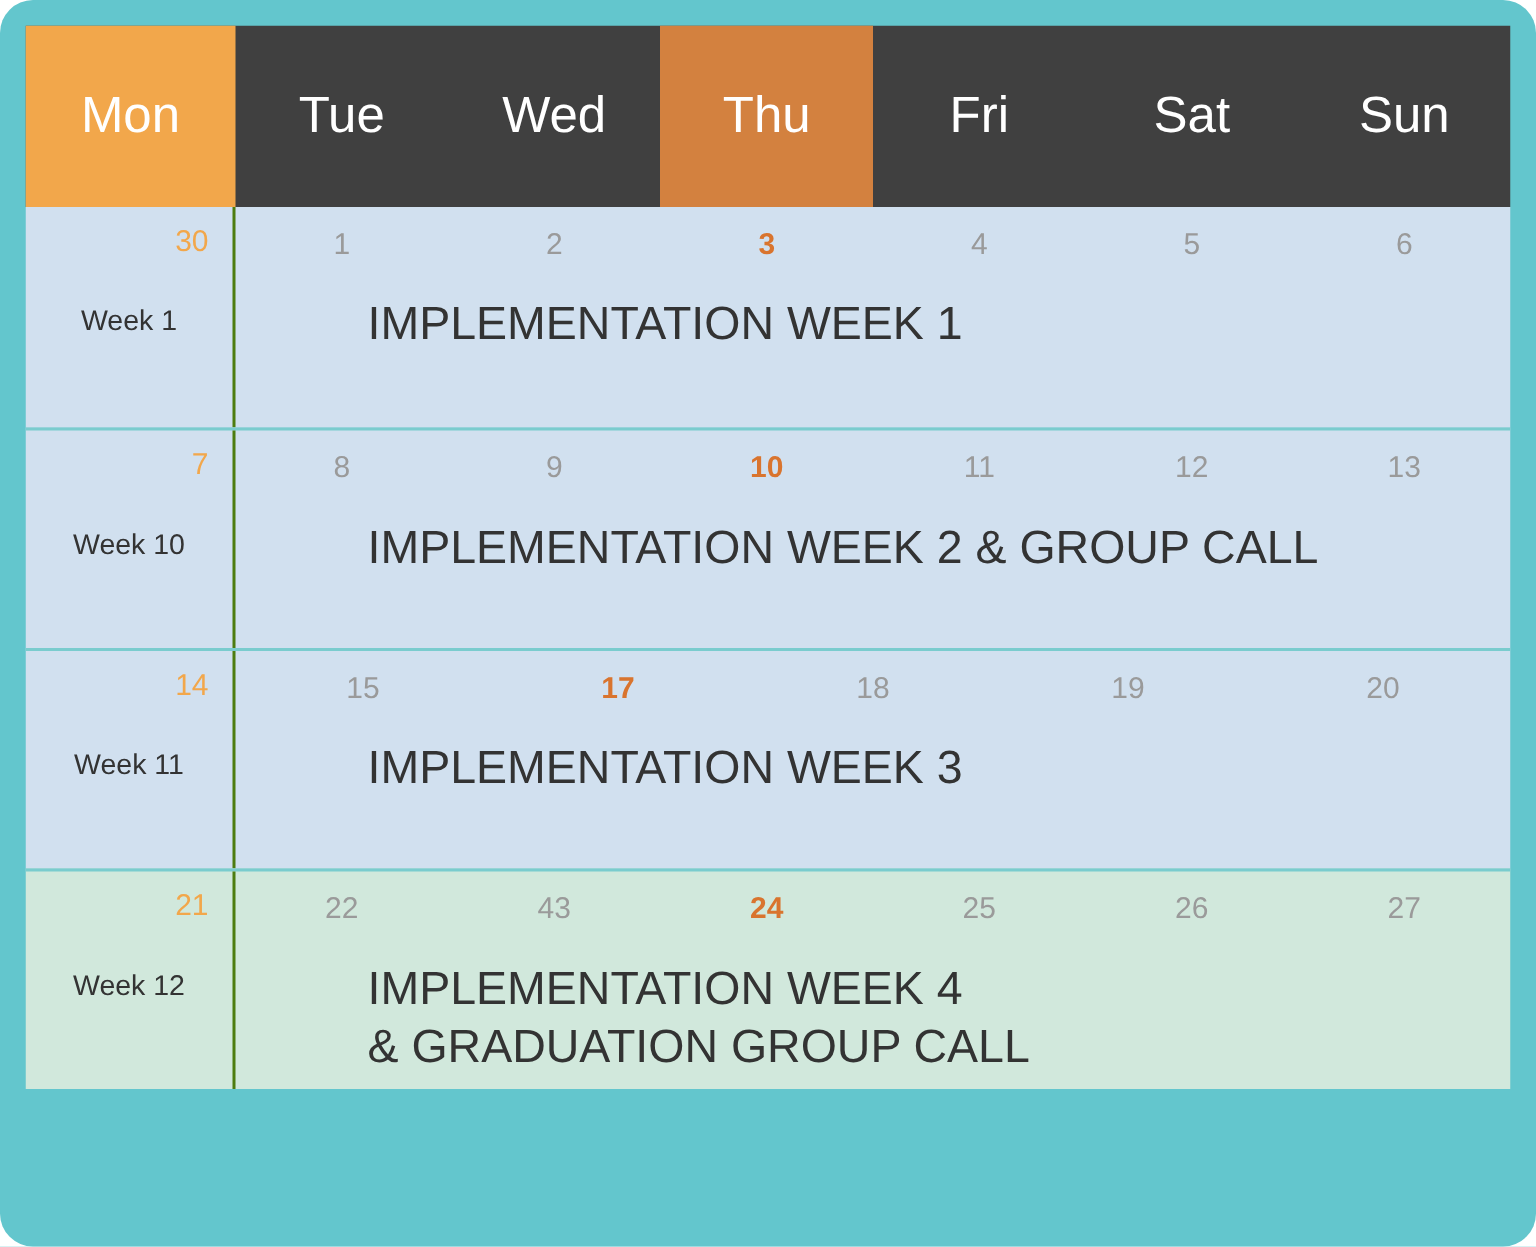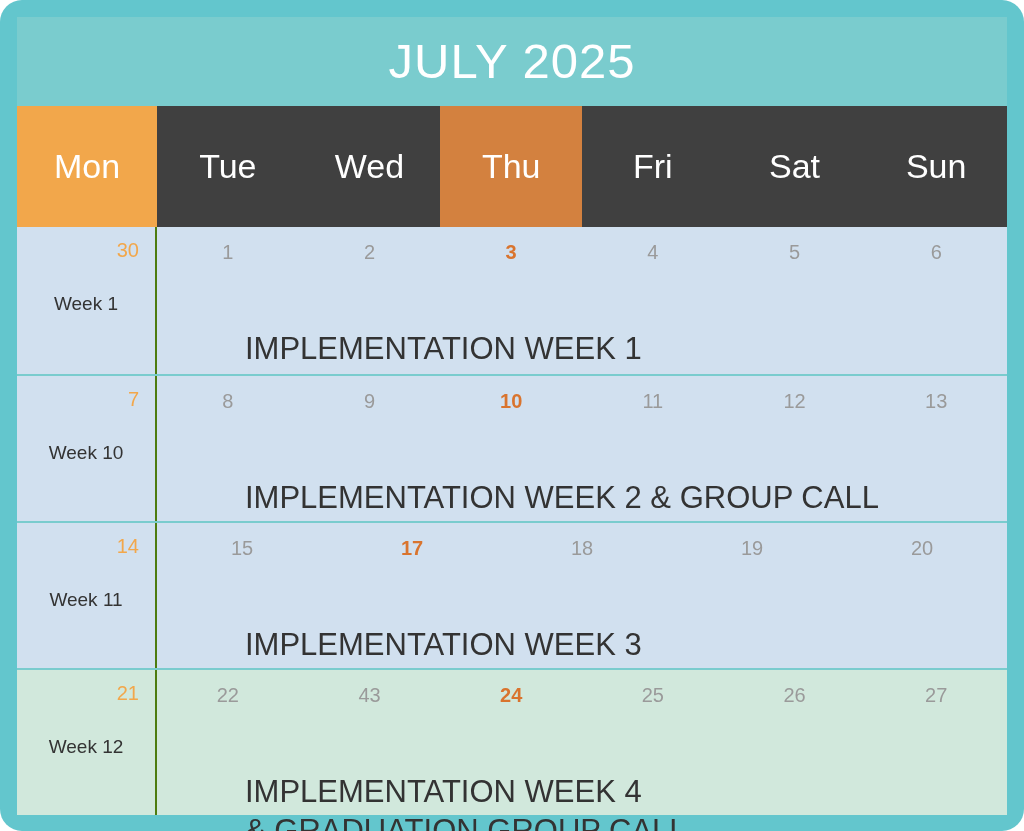"JULY 2025" div.title-bar { html: <div> <div>JULY 2025</div> </div> -> none }
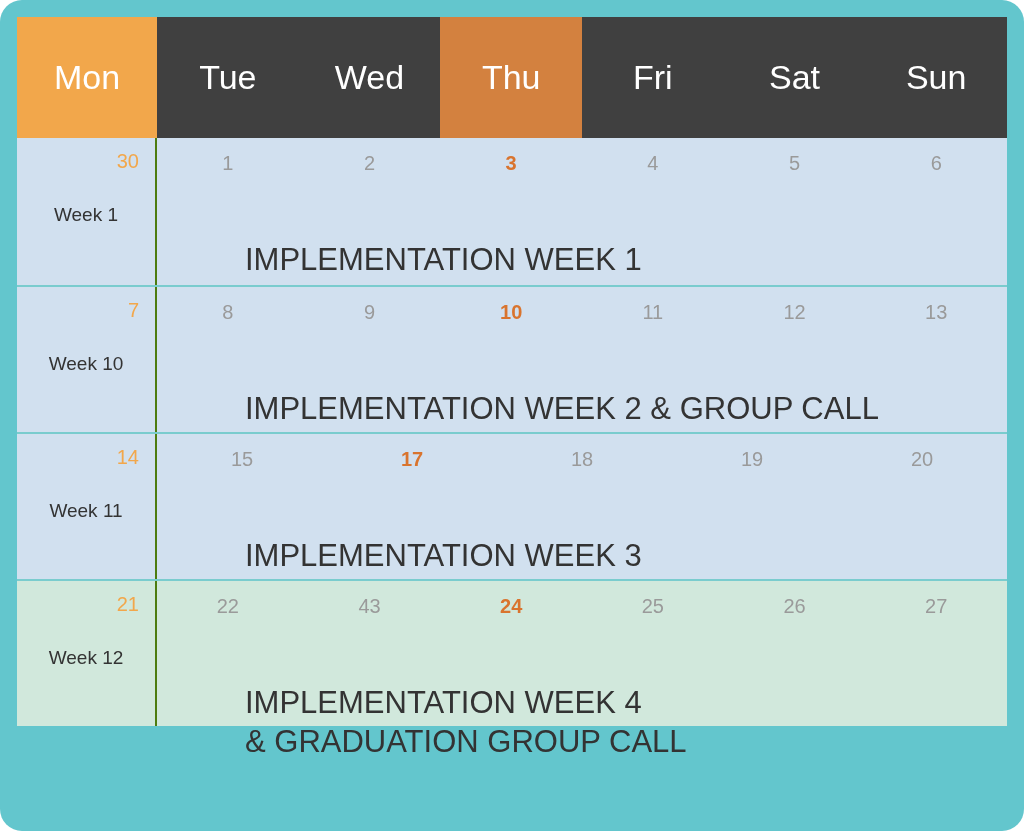"IMPLEMENTATION WEEK 1" .event-text { margin-top: 44px -> none }
